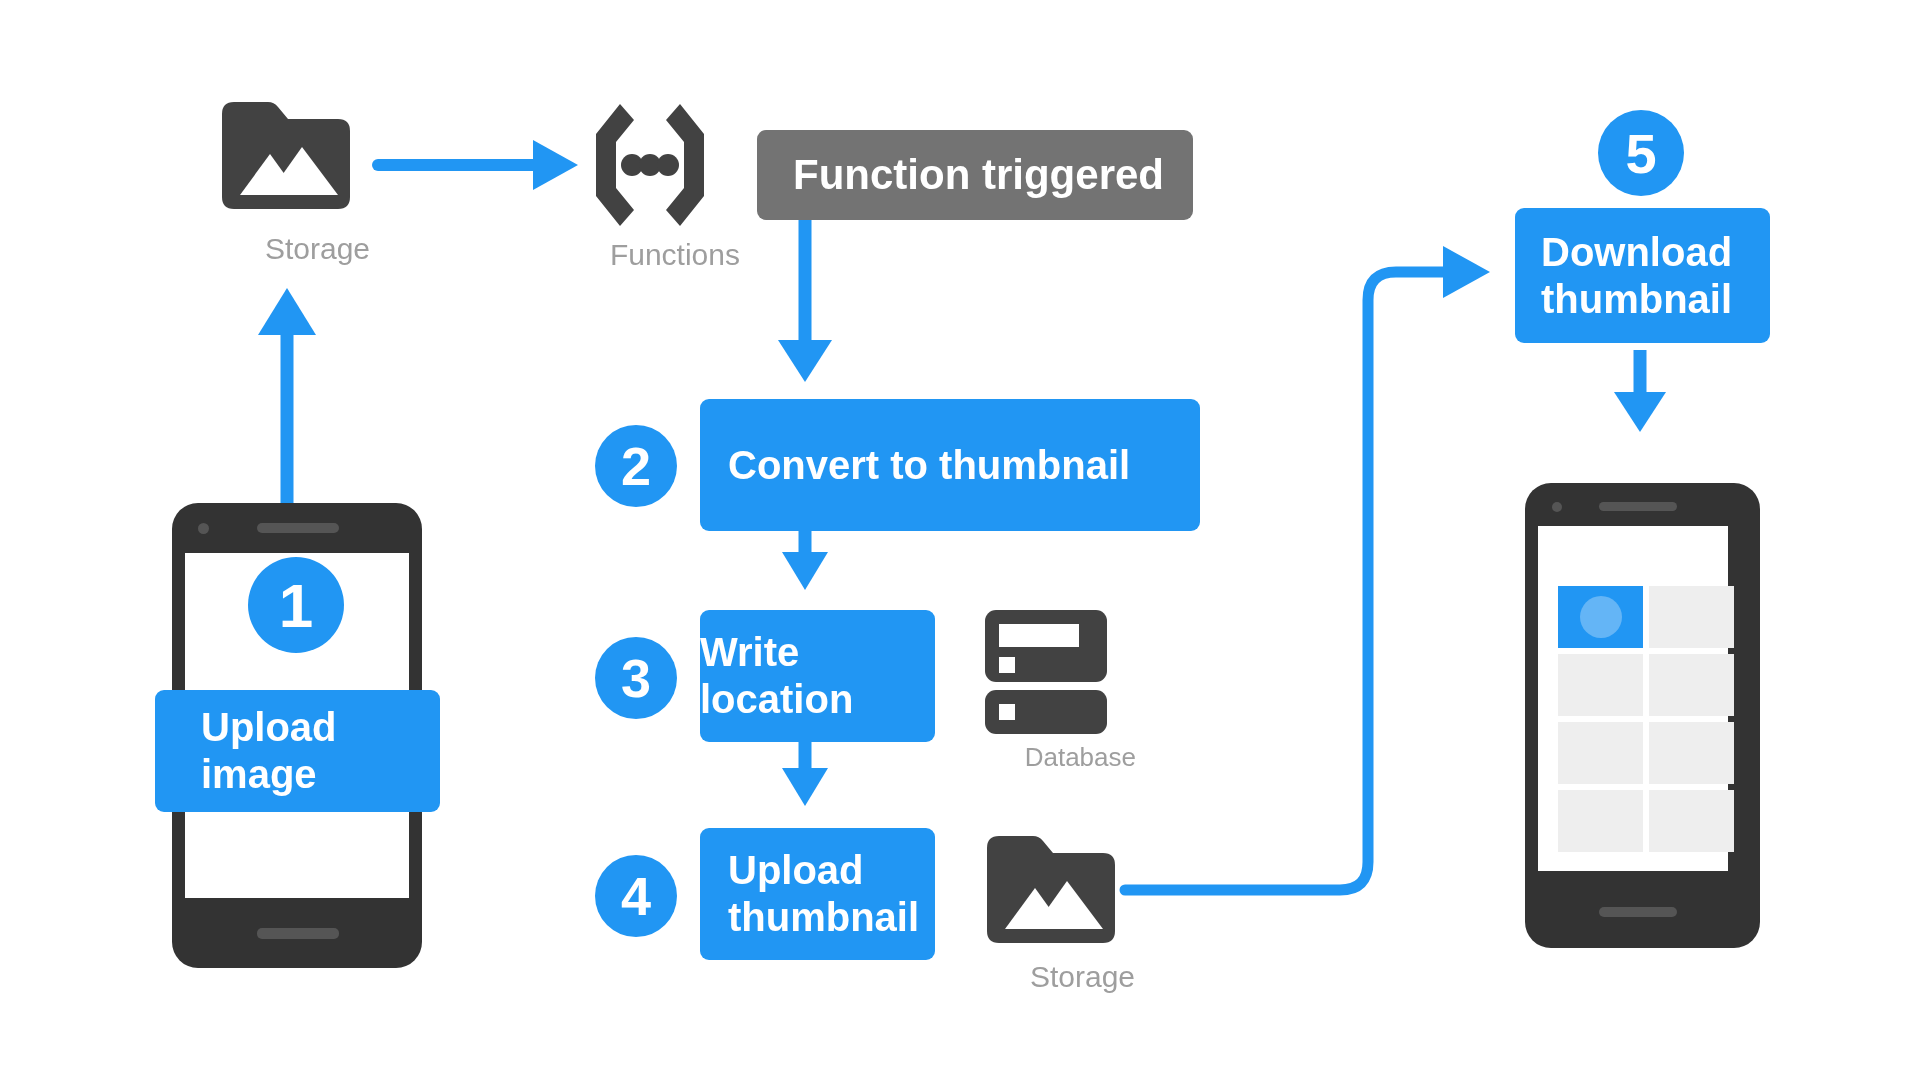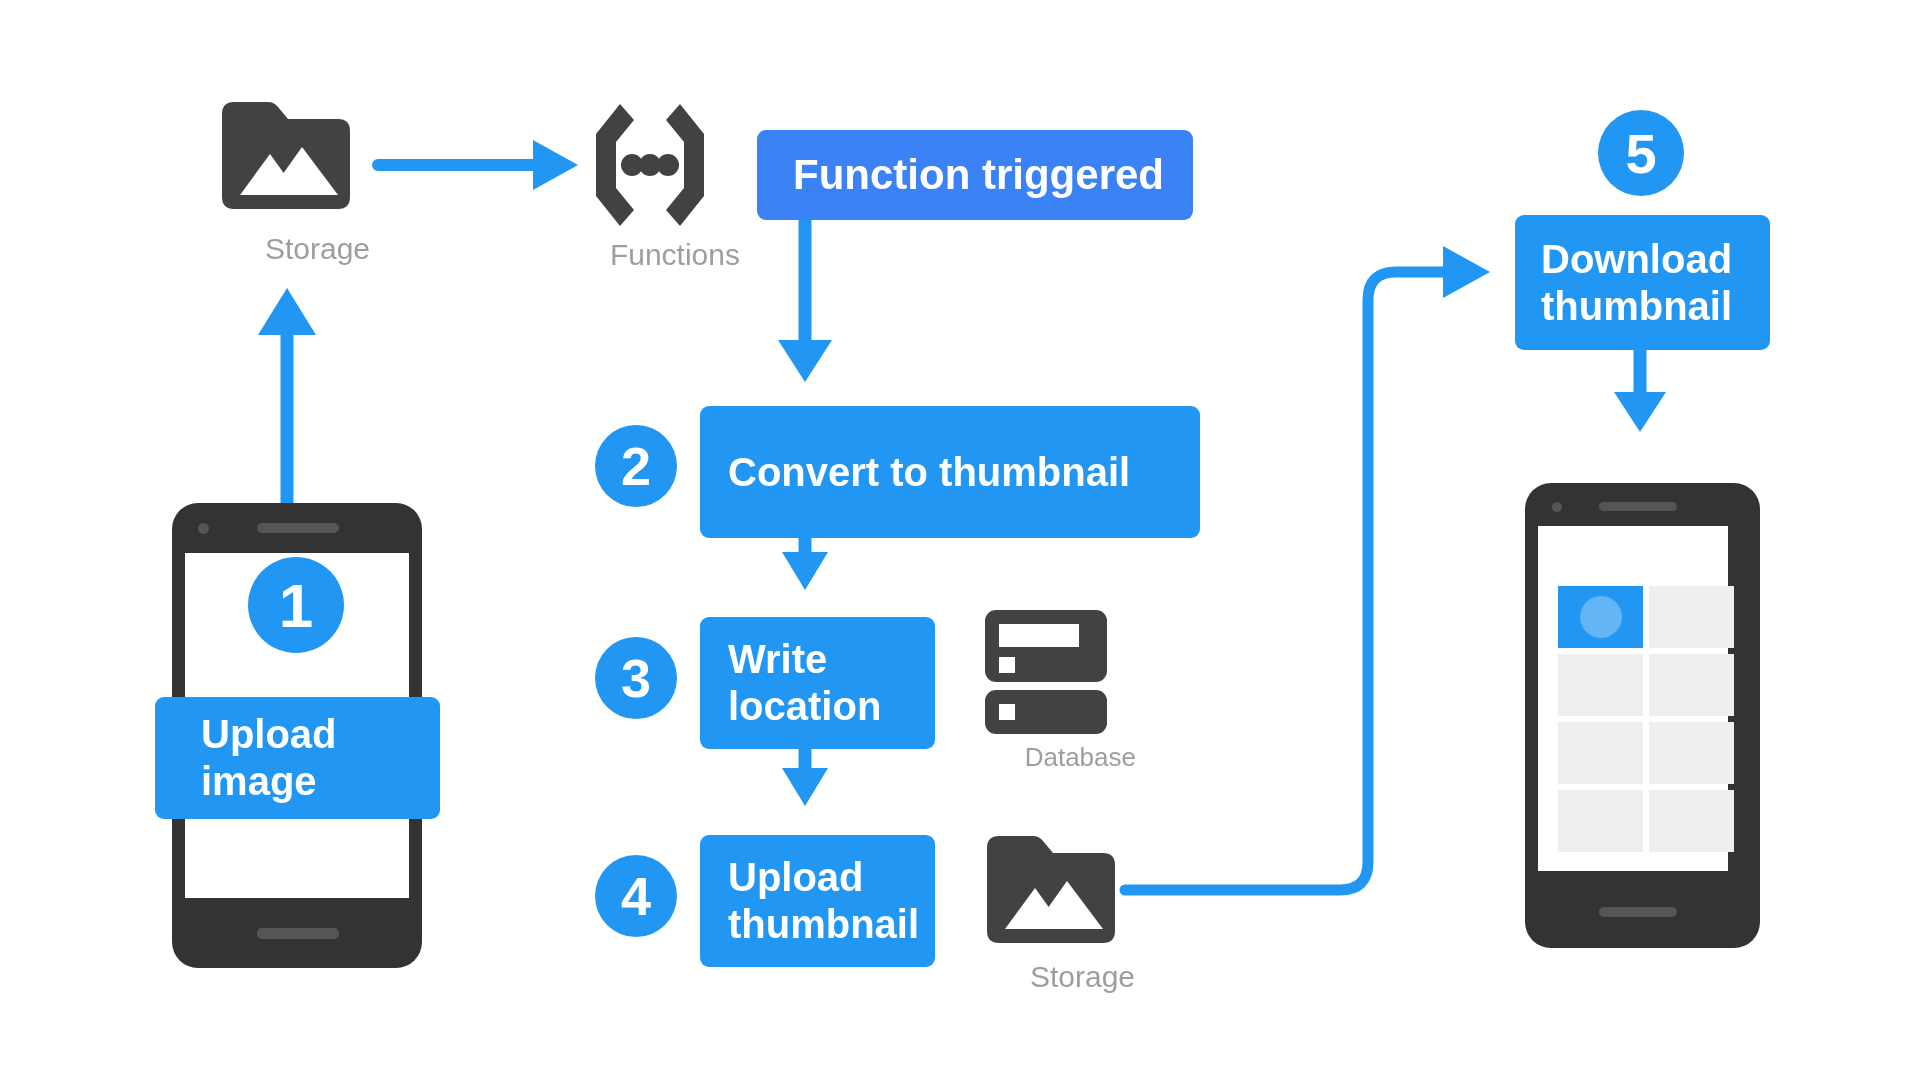"Function triggered" .dark-box { background: #3b82f6 -> #737373 }
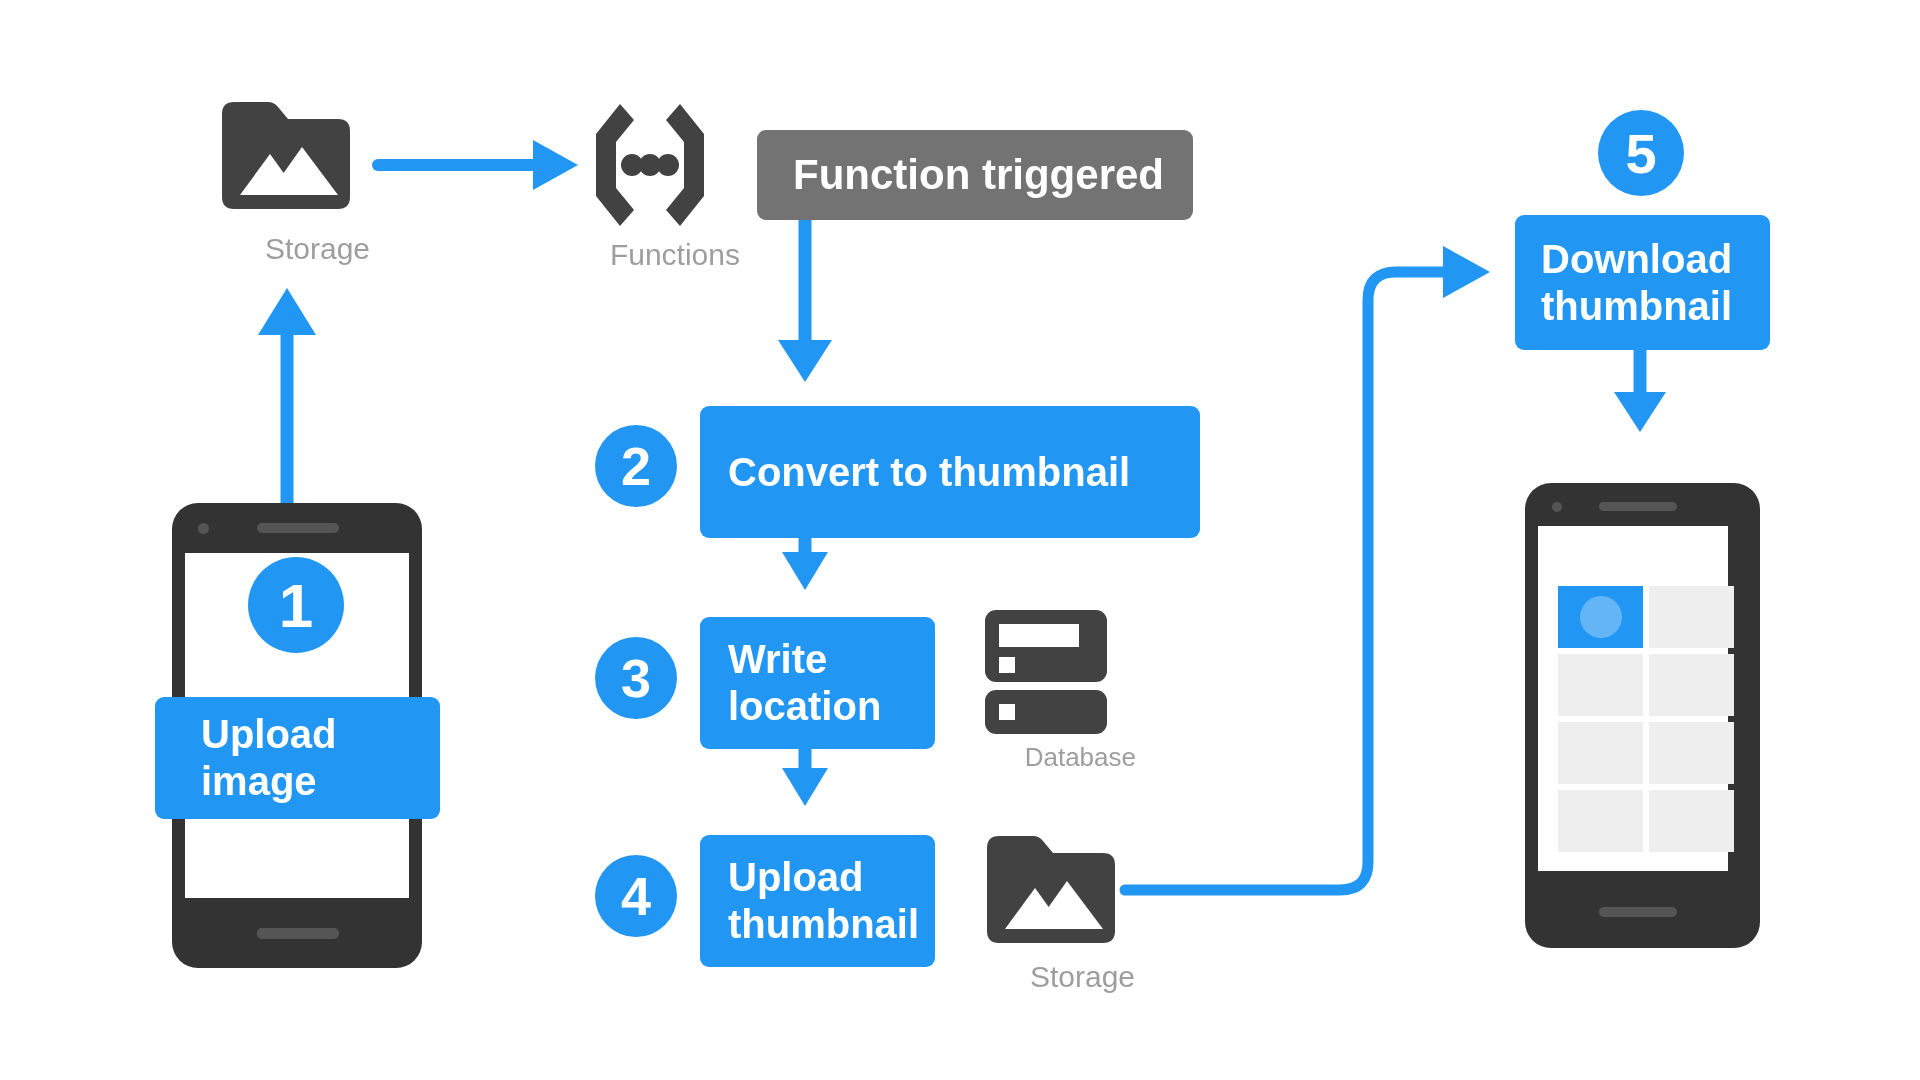"Download" .blue-box { margin-top: 7px -> none }
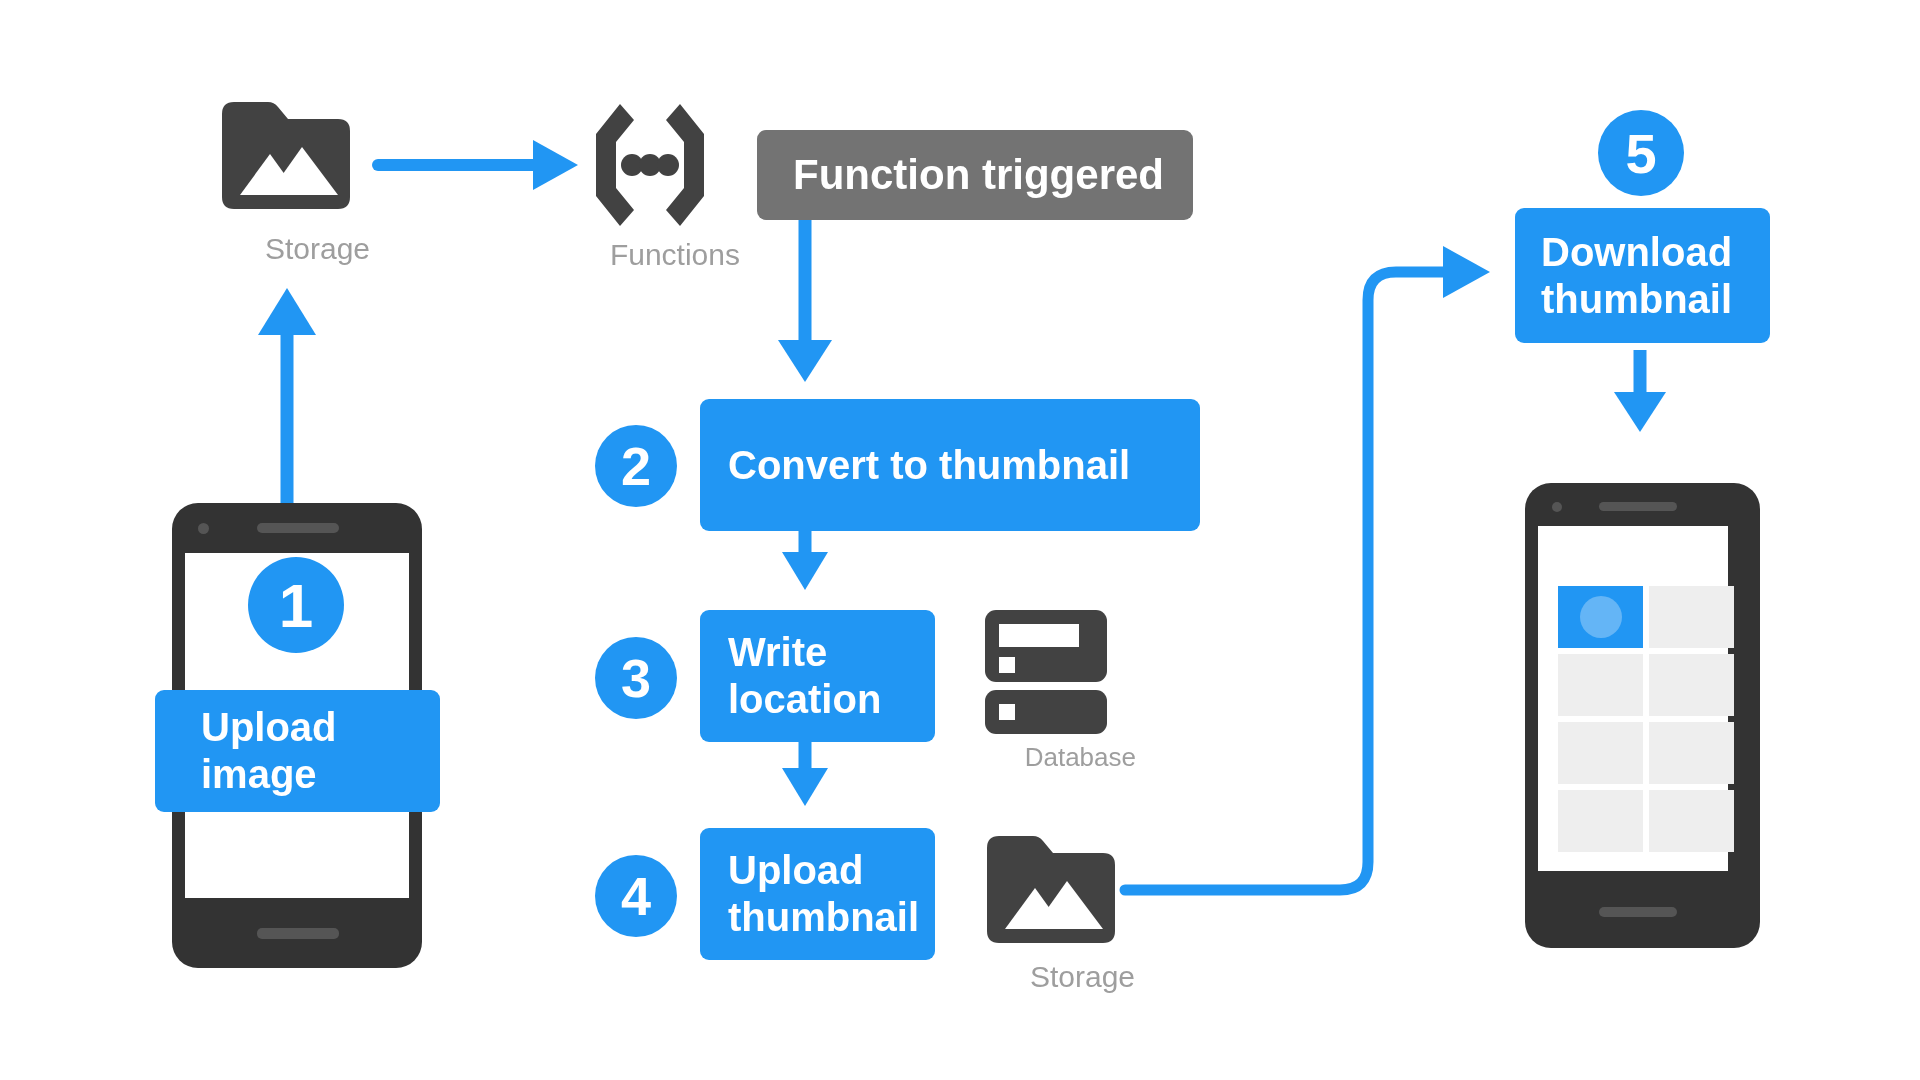"Write" div.blue-box { padding-left: 28px -> none }
